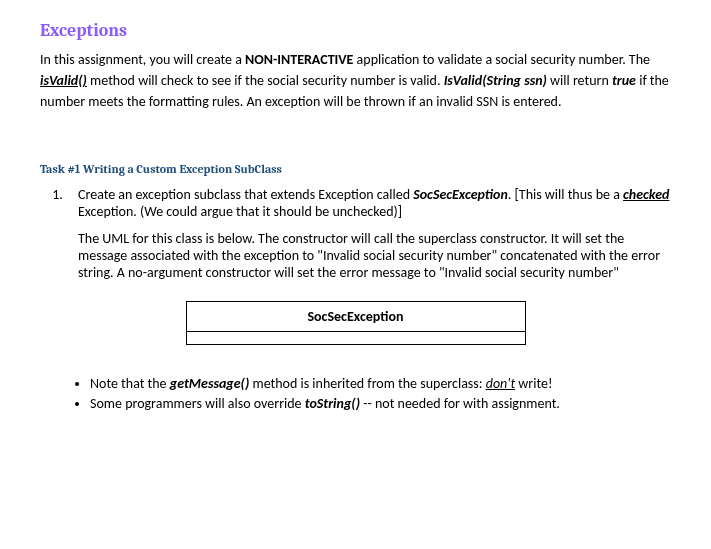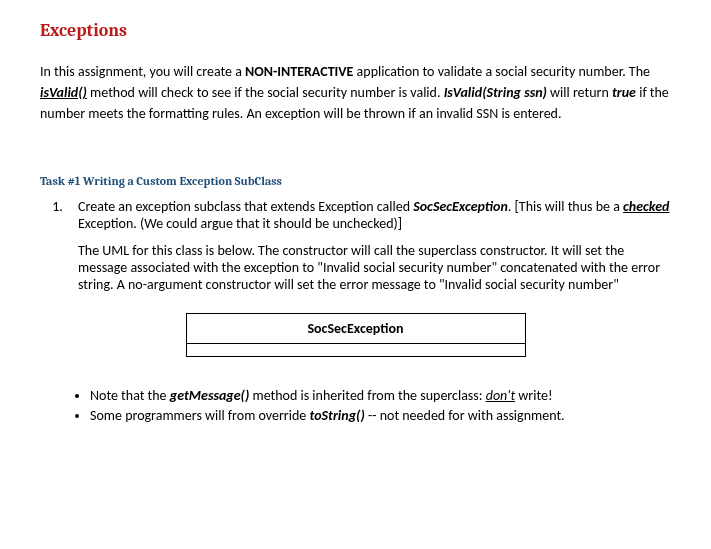"Exceptions" .heading1 { color: #b91c1c -> #8b5cf6; margin-bottom: 20px -> 8px }
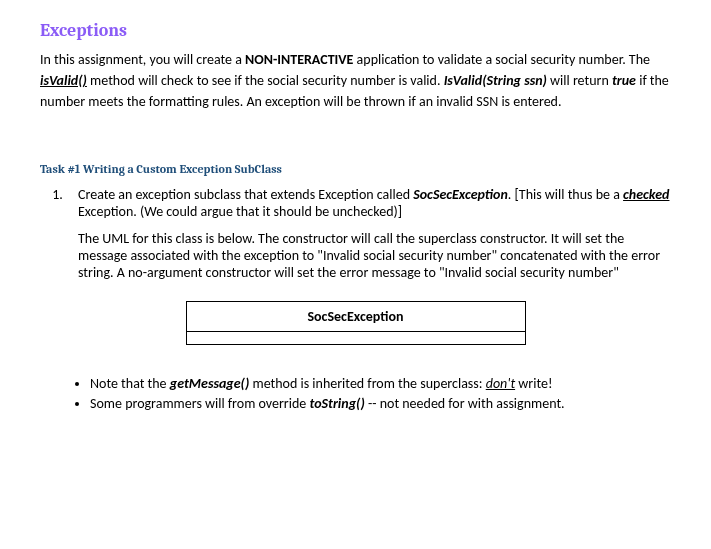"Some programmers will from override" span { text: from -> also }
